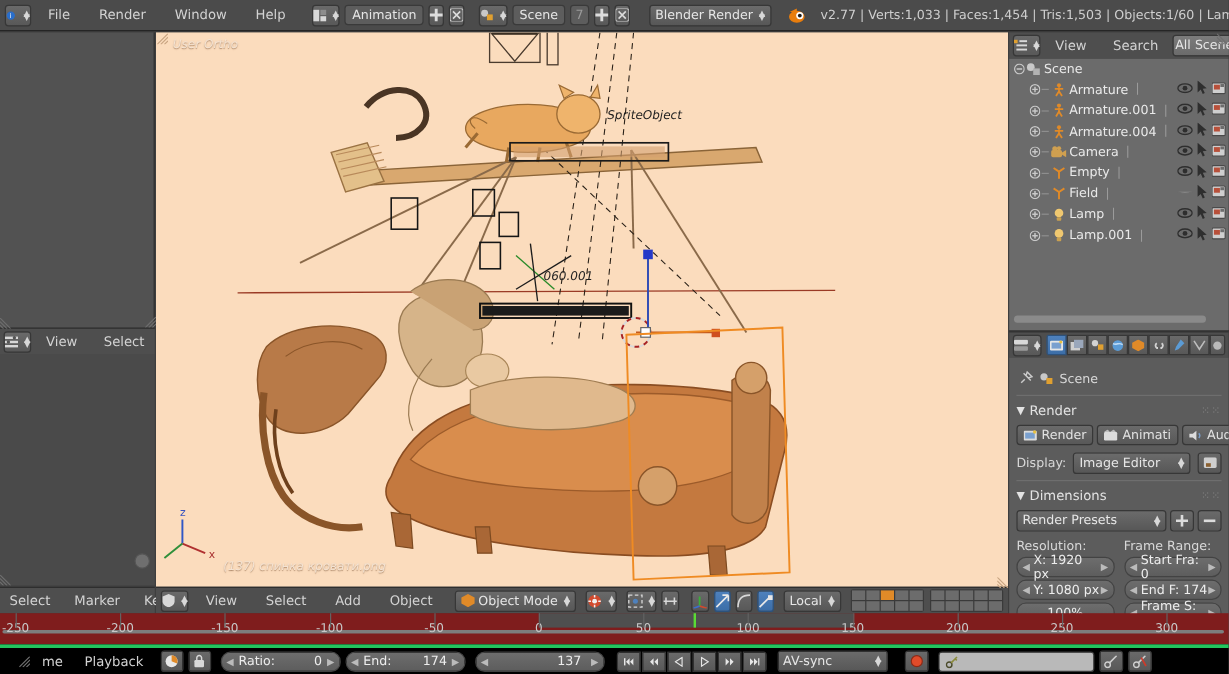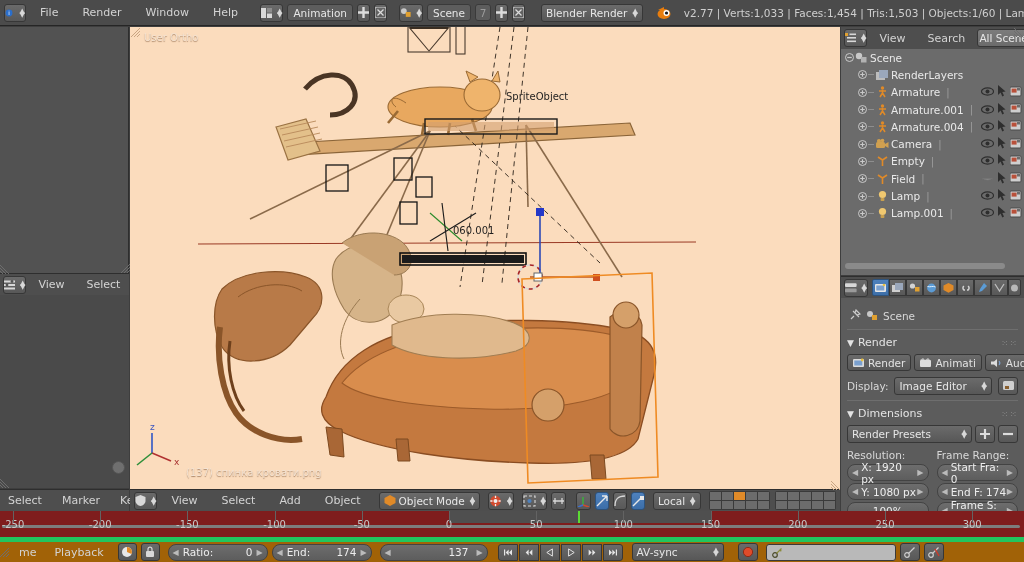"User Ortho" .vp-label { font-style: none -> italic }
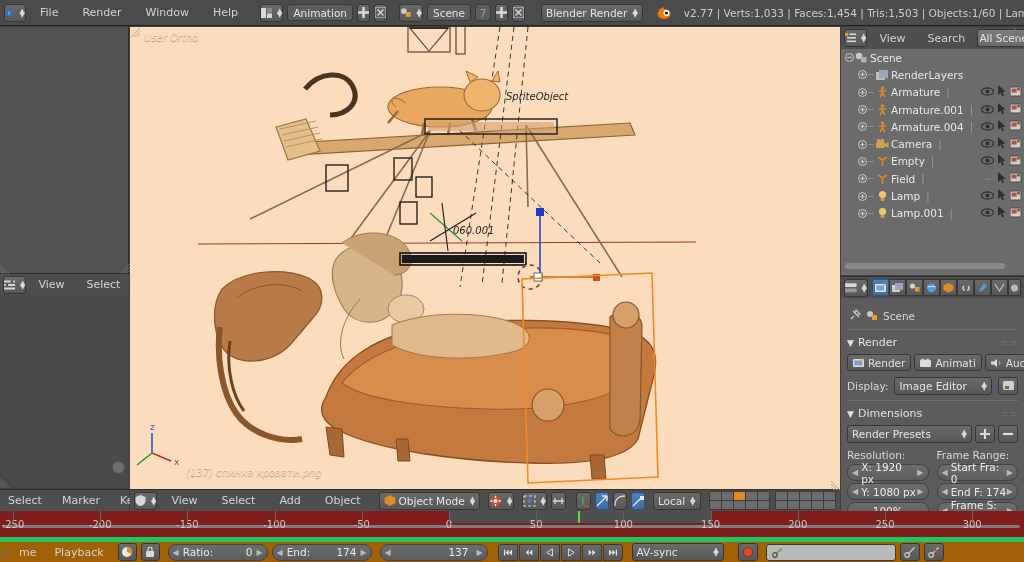"RenderLayers" div.ol-row { html: <div> <span> <svg> <circle></circle> <path></path> </svg> </span> <span></span> <span> <svg> <rect></rect> <rect></rect> </svg> </span> <span>RenderLayers</span> </div> -> none }
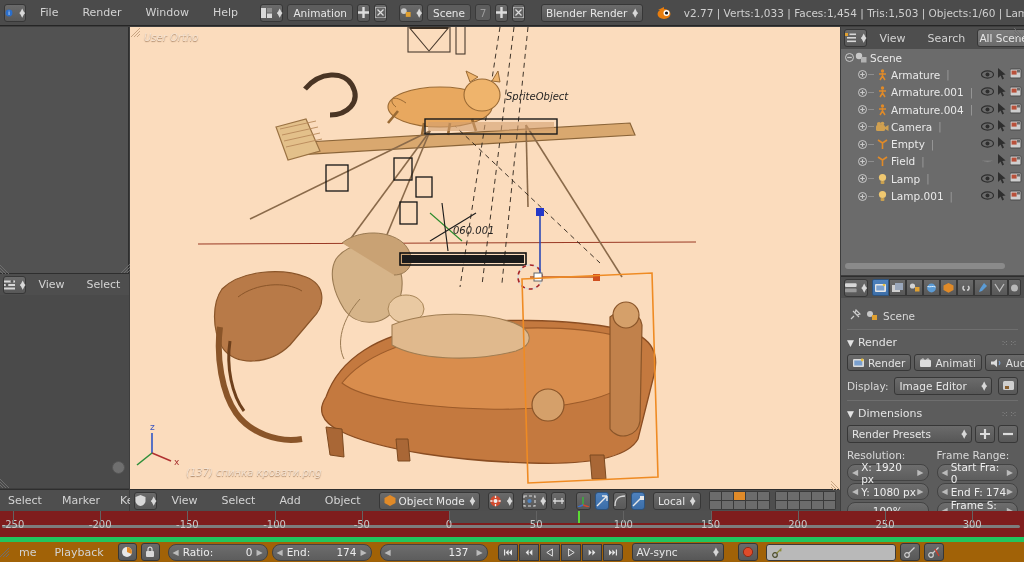"me" #tl-hdr { background: #a16207 -> #000000; border-top: 5px solid #22c55e -> 3px solid #22c55e; padding: 0 0 -> 0 16px }
